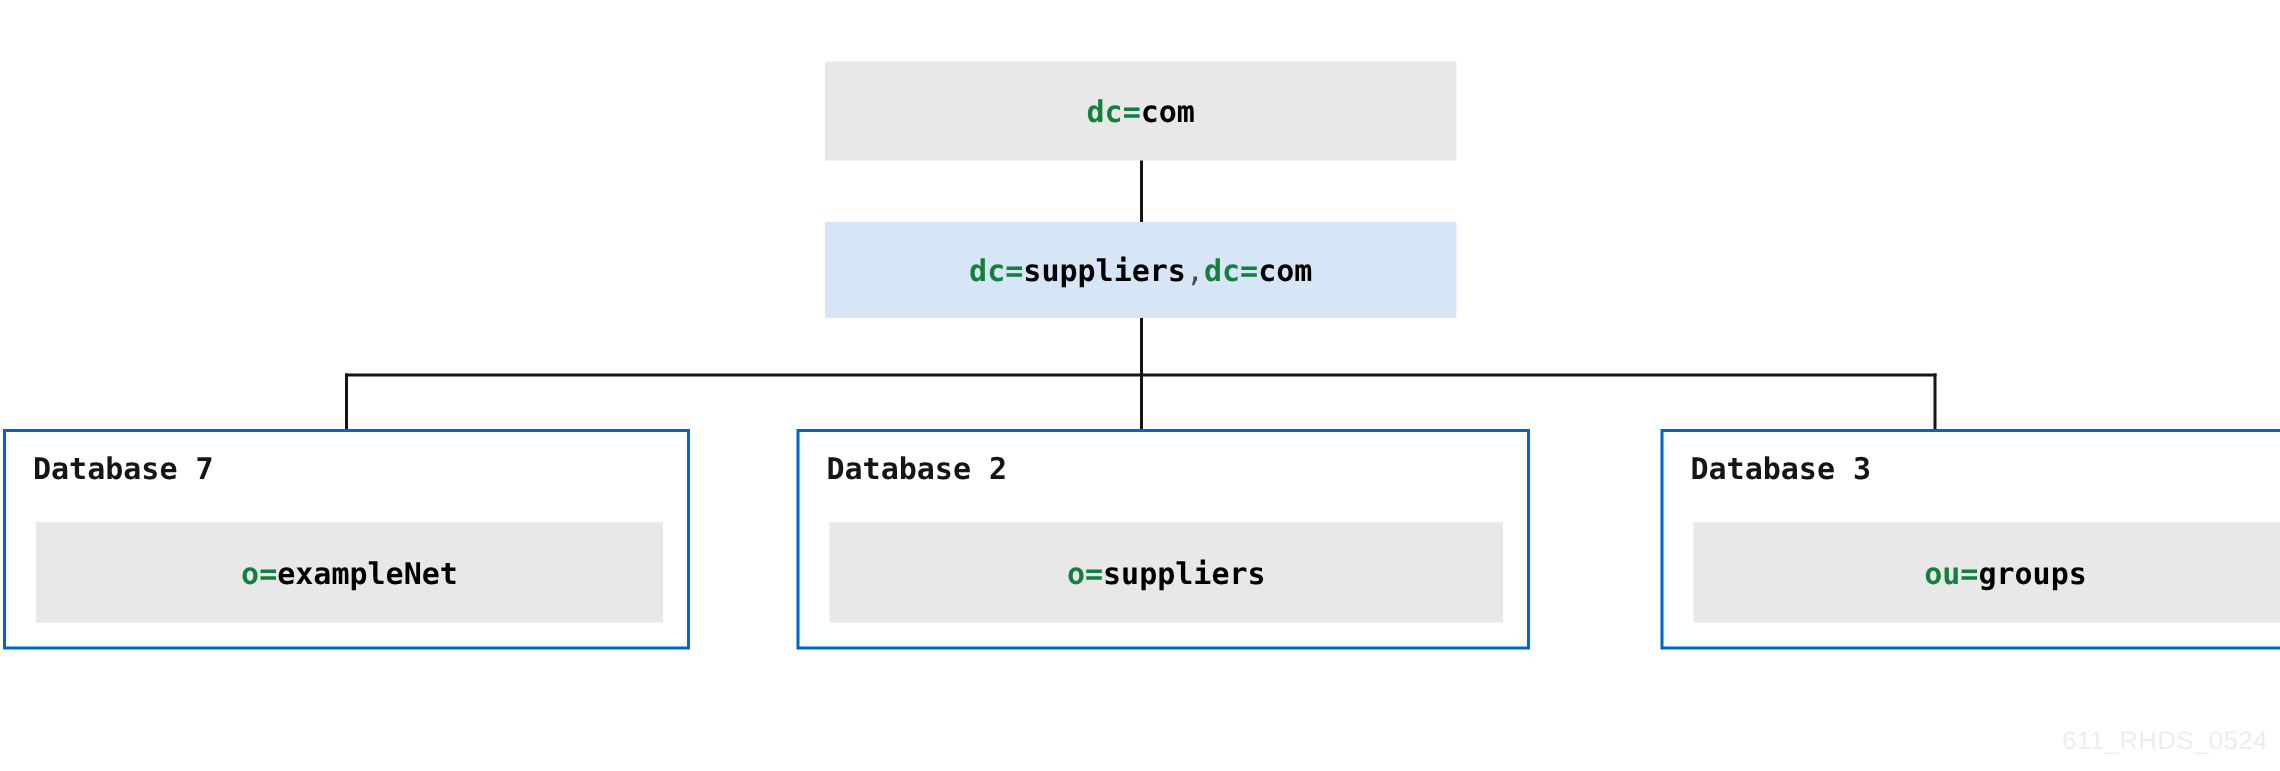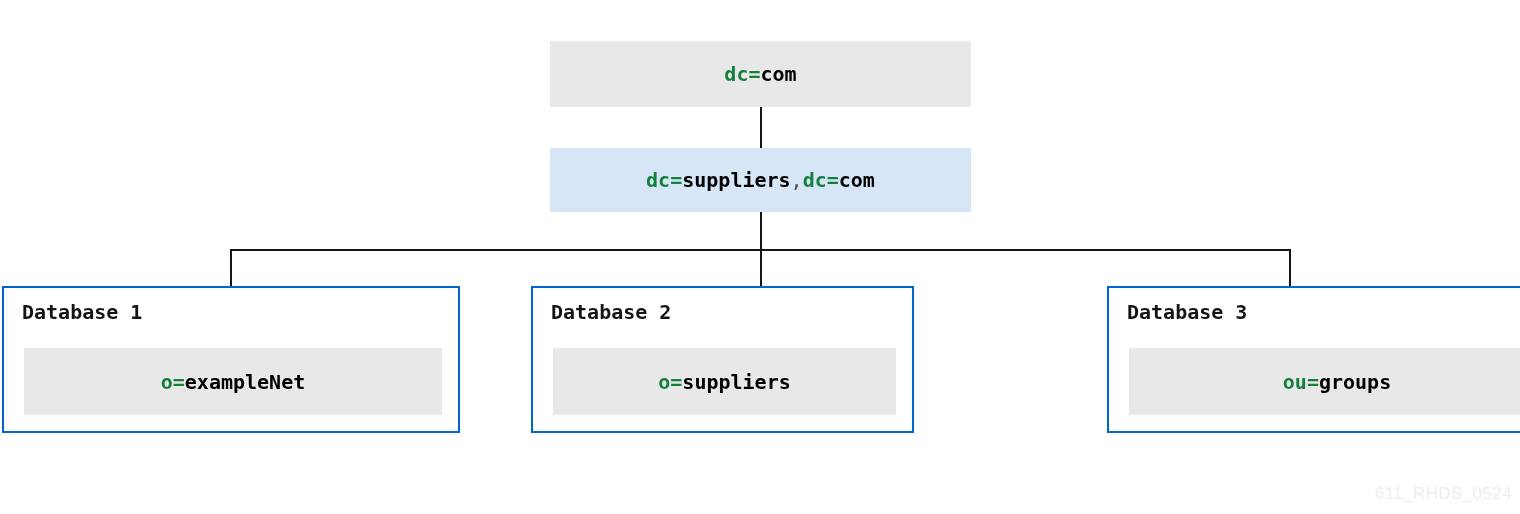"Database 1" div.db-title { text: 1 -> 7 }
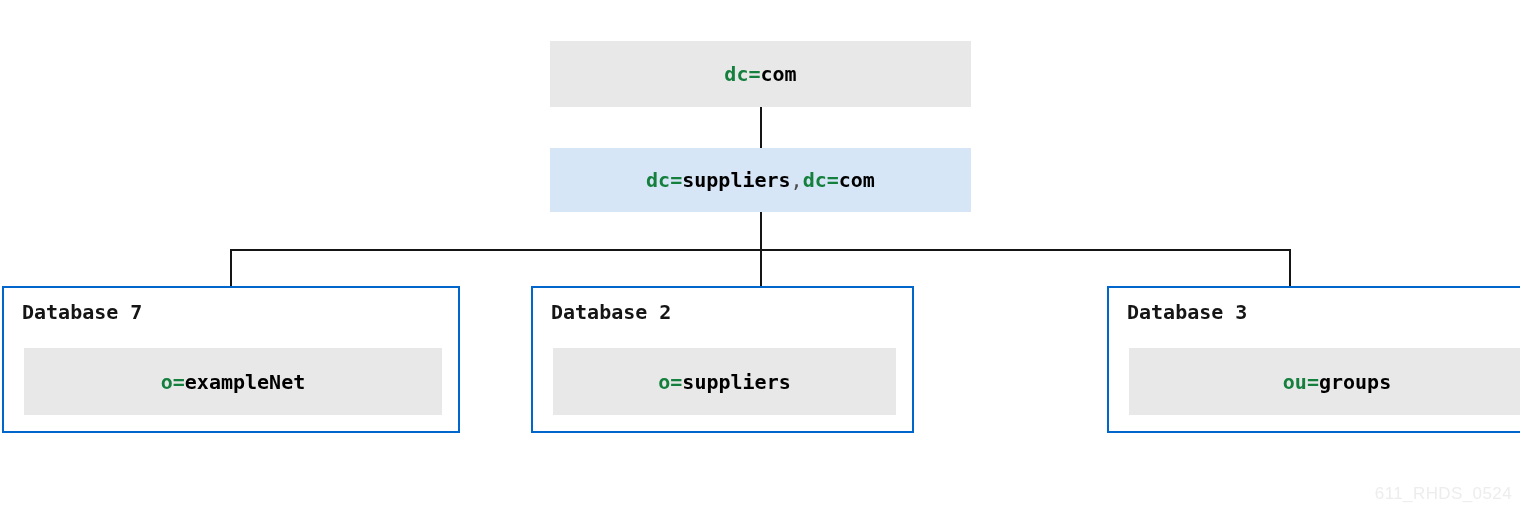"Database 2" .db2 { width: 383px -> 489px }
